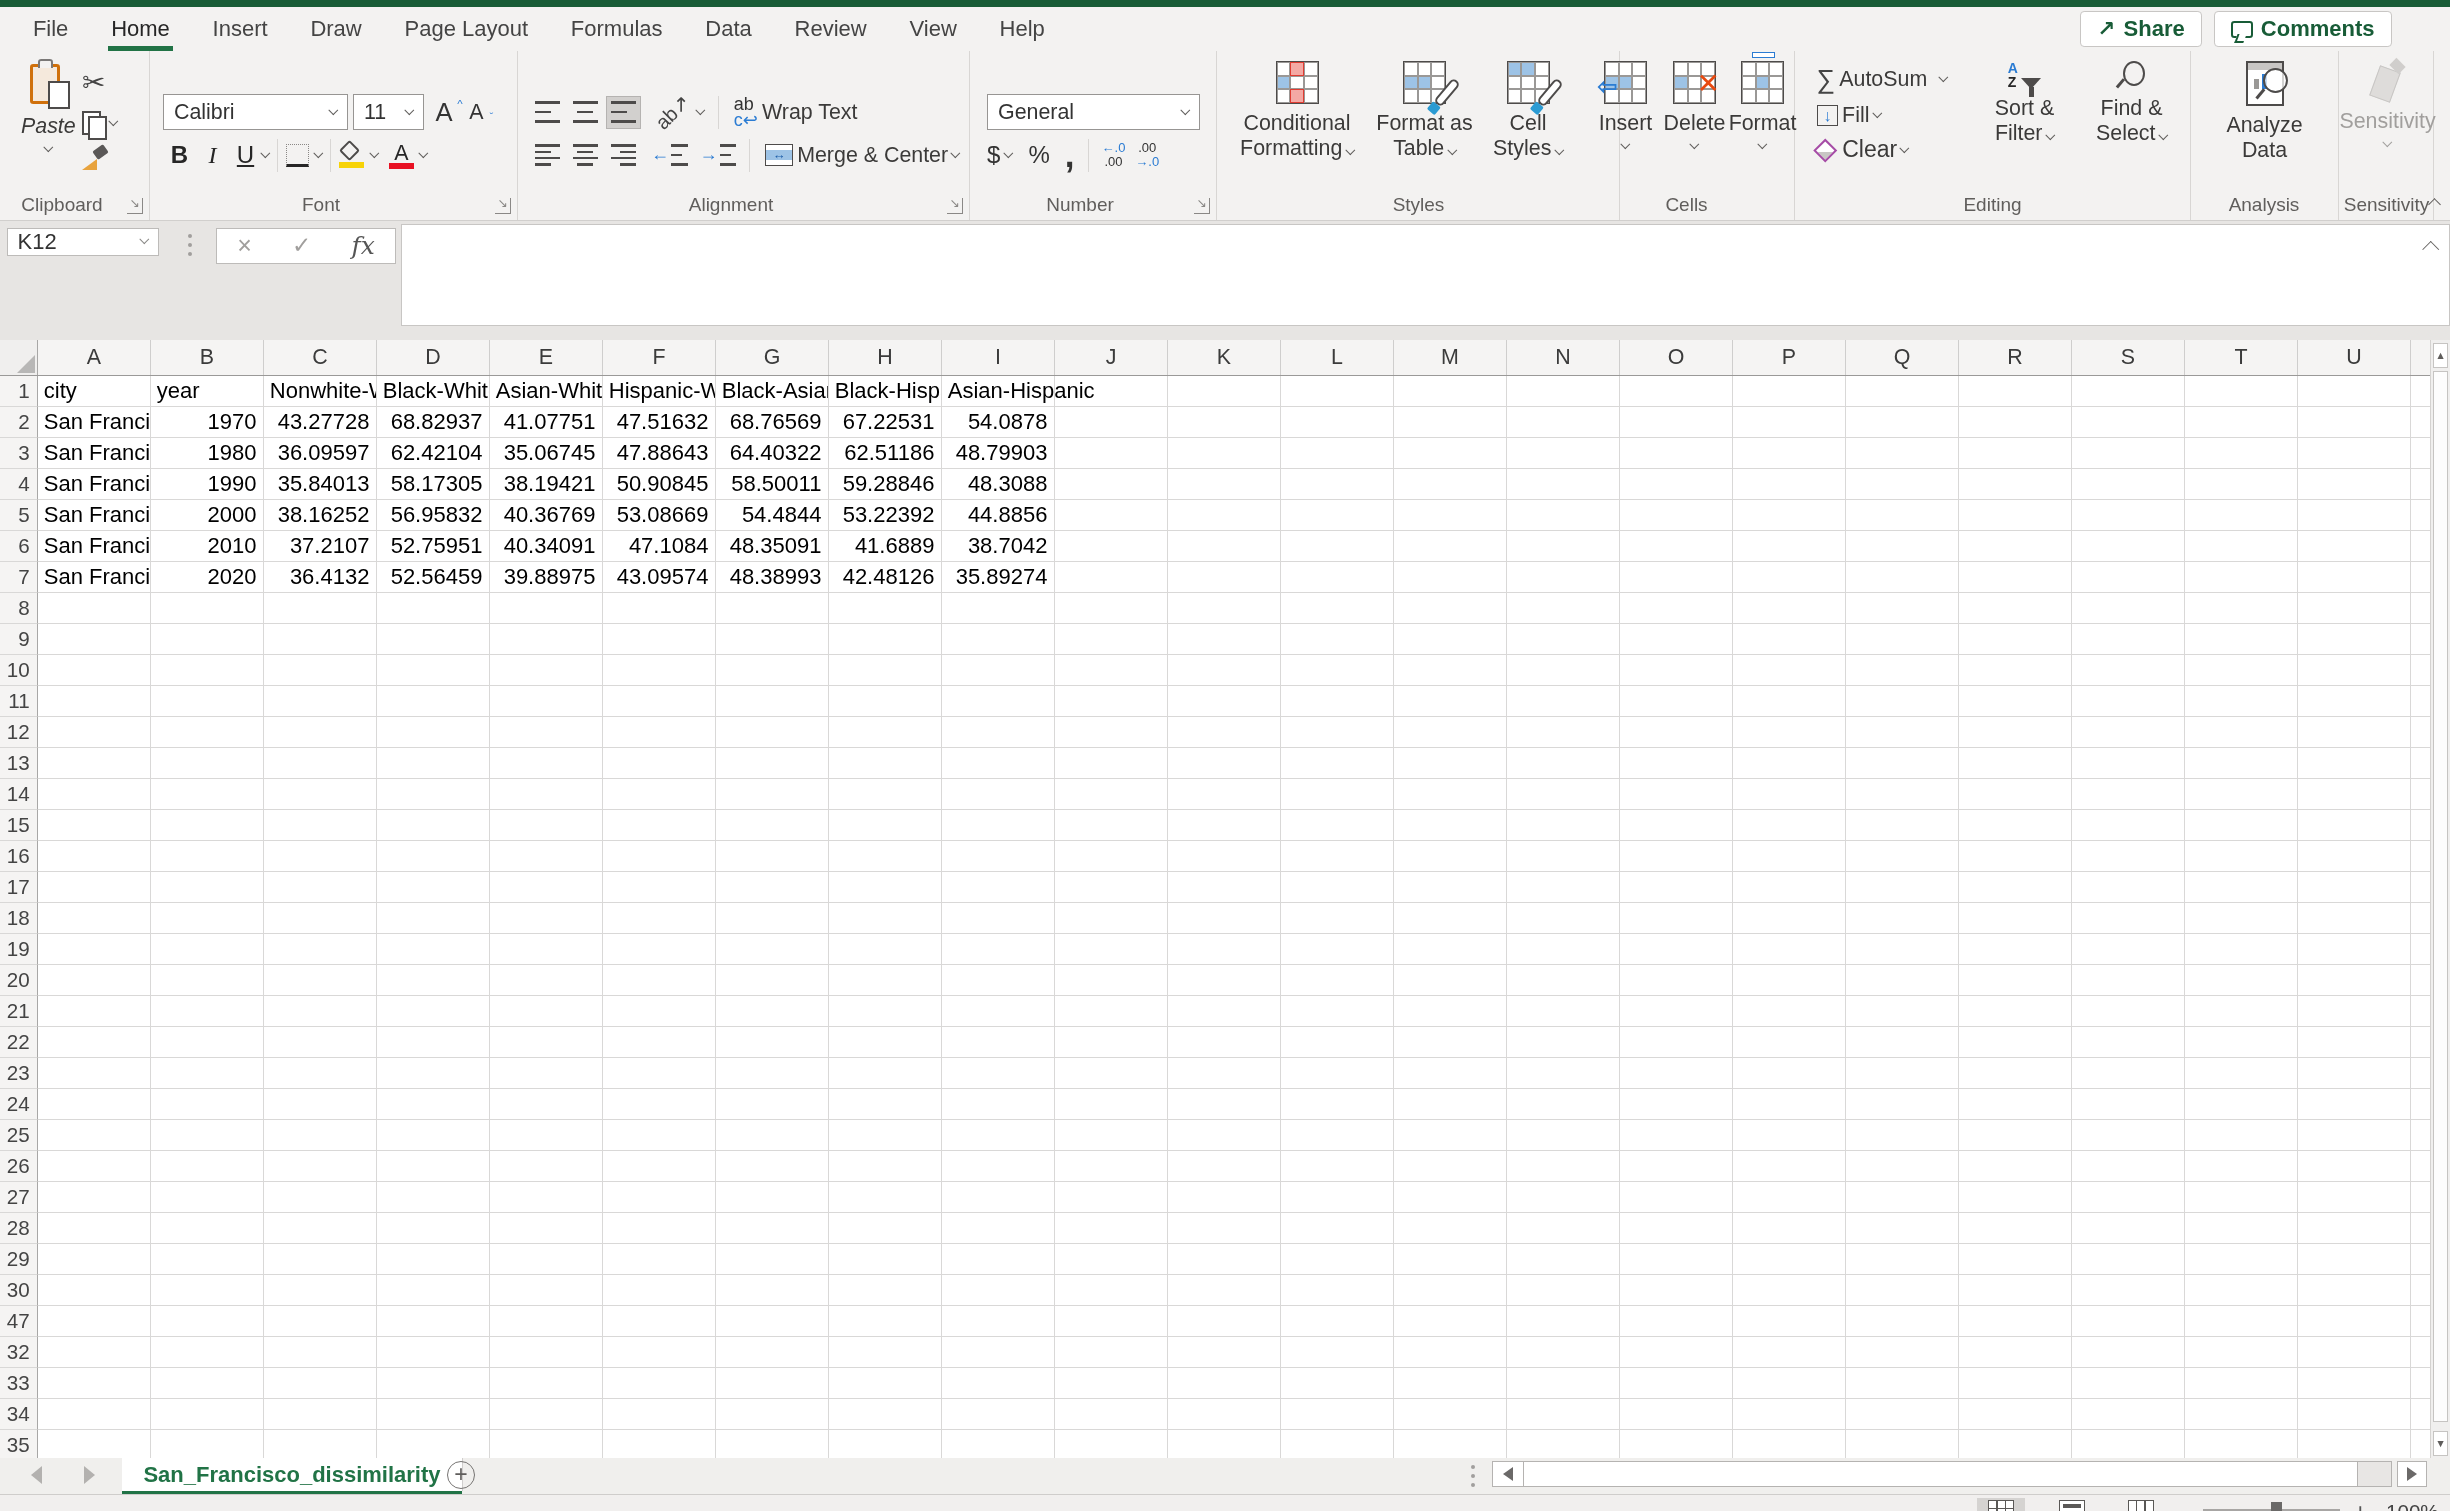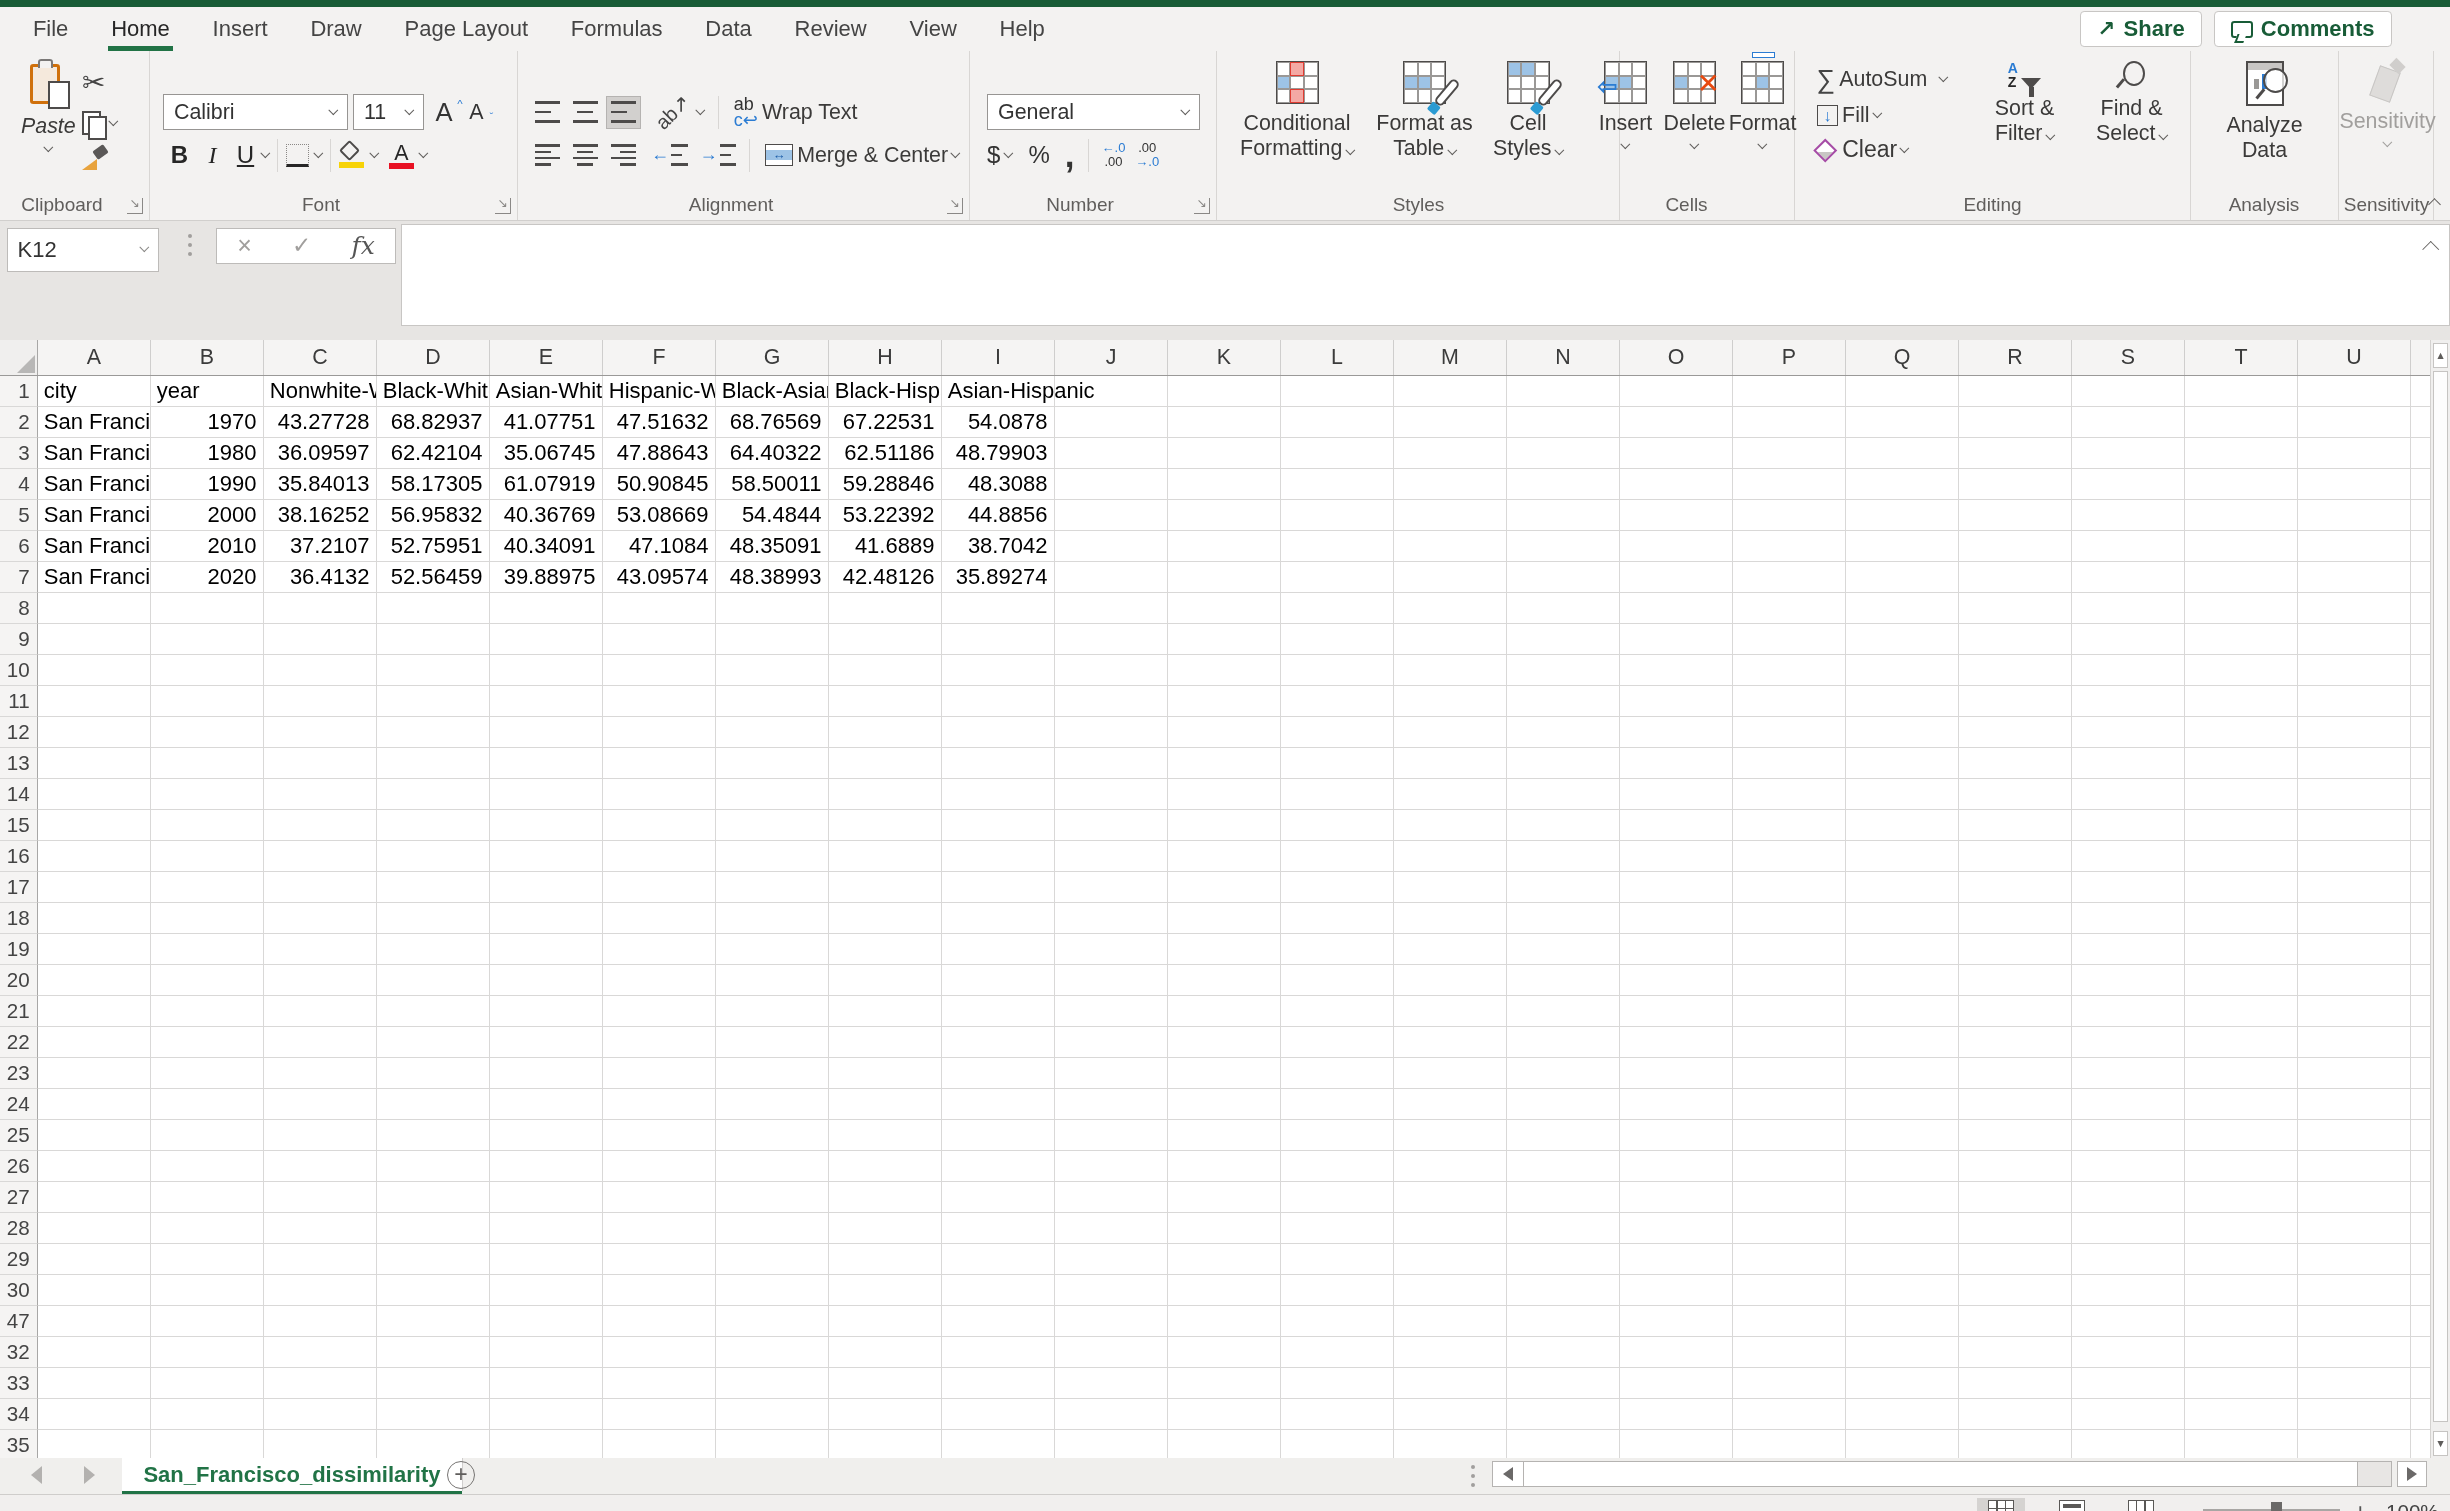"K12" .namebox { height: 44px -> 28px }
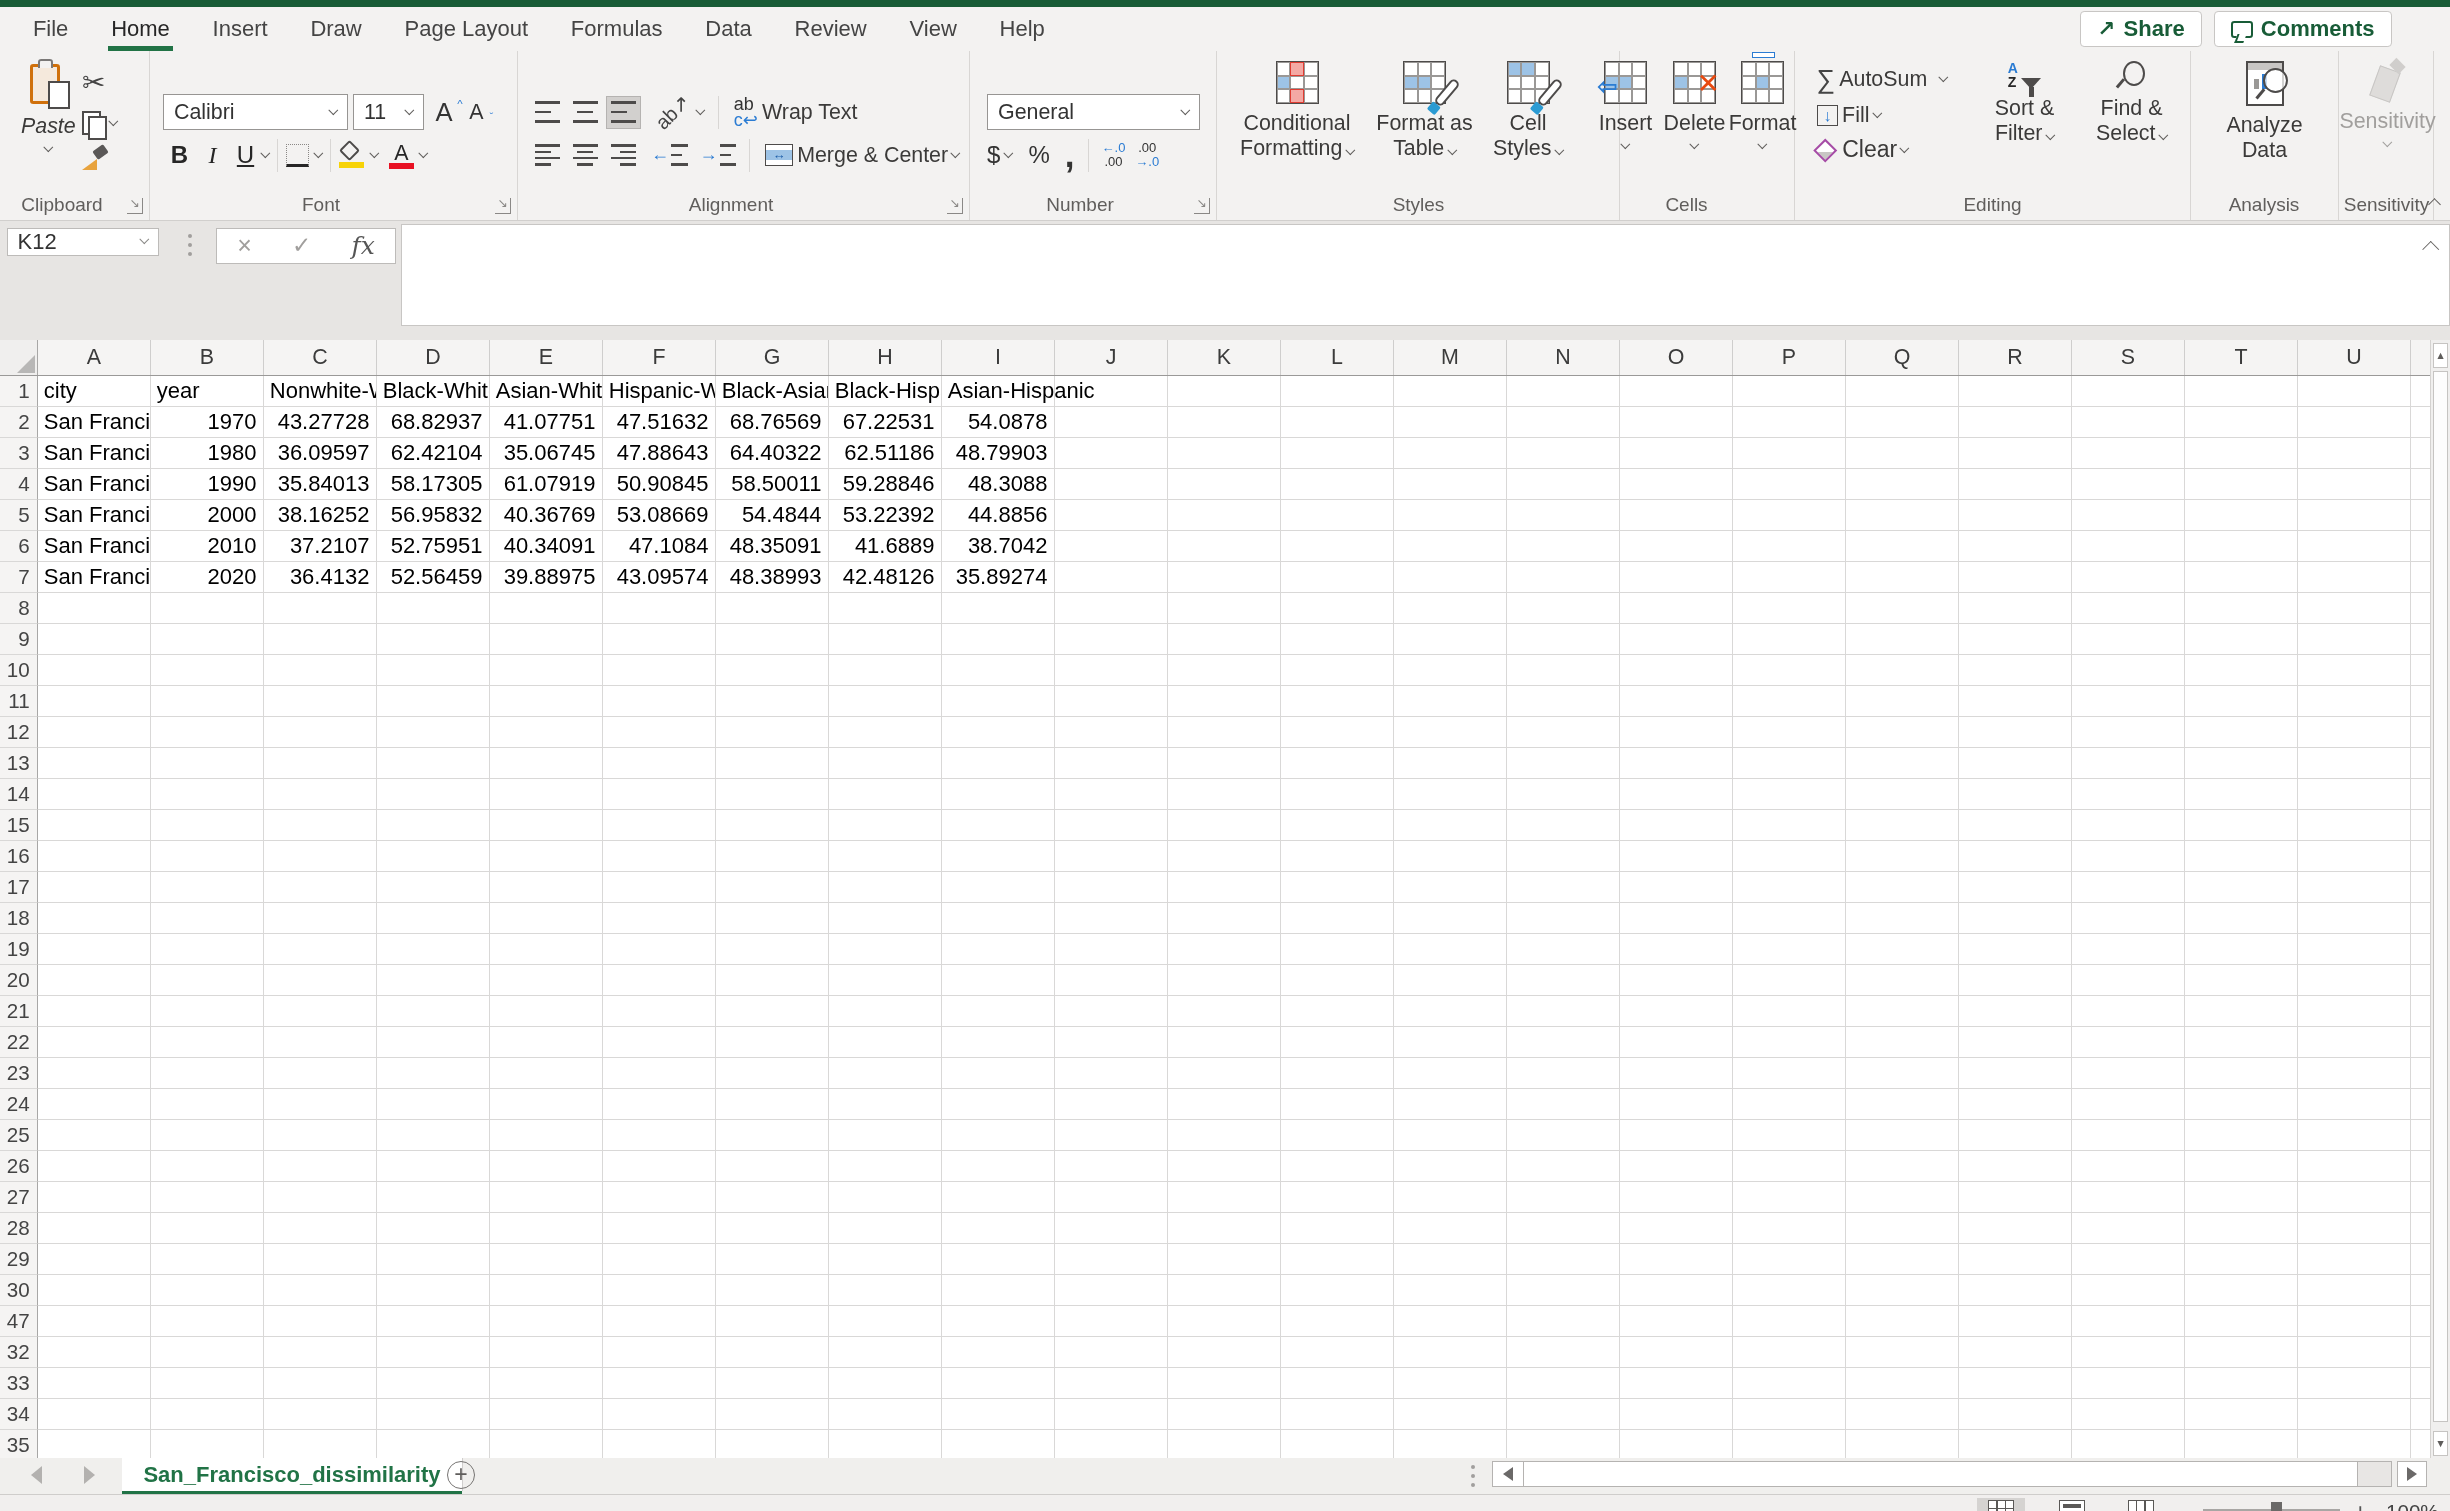"61.07919" div.cell { text: 61.07919 -> 38.19421 }
